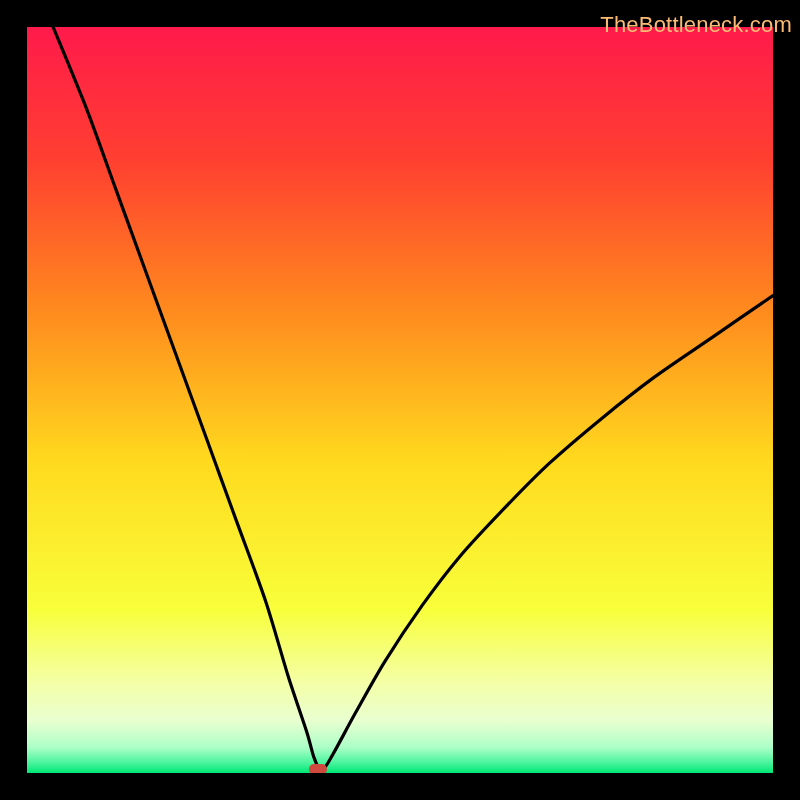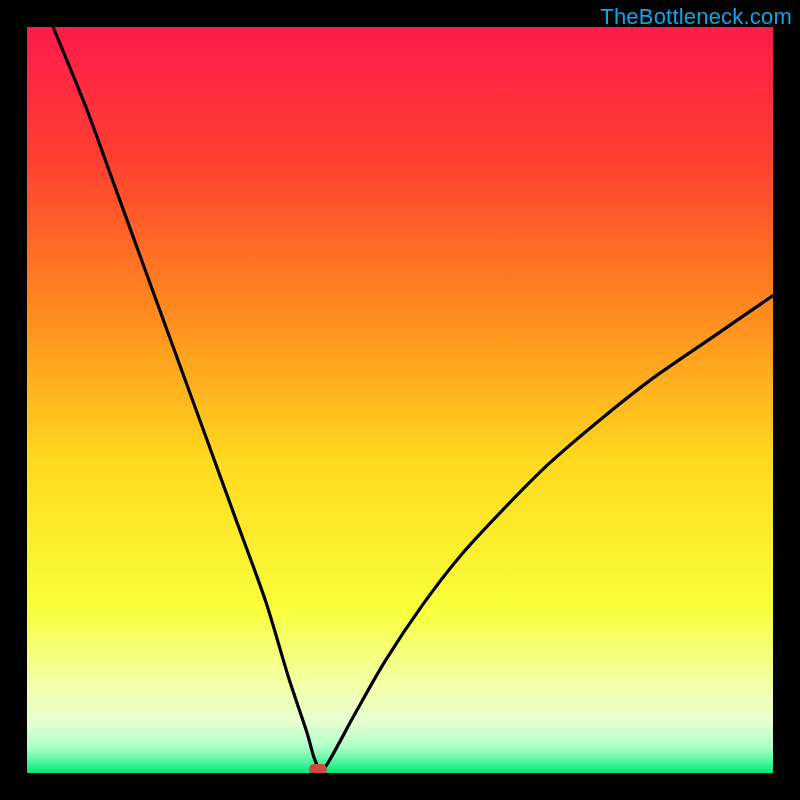"TheBottleneck.com" .watermark { color: #0ea5e9 -> #fdba74; top: 4px -> 12px }
